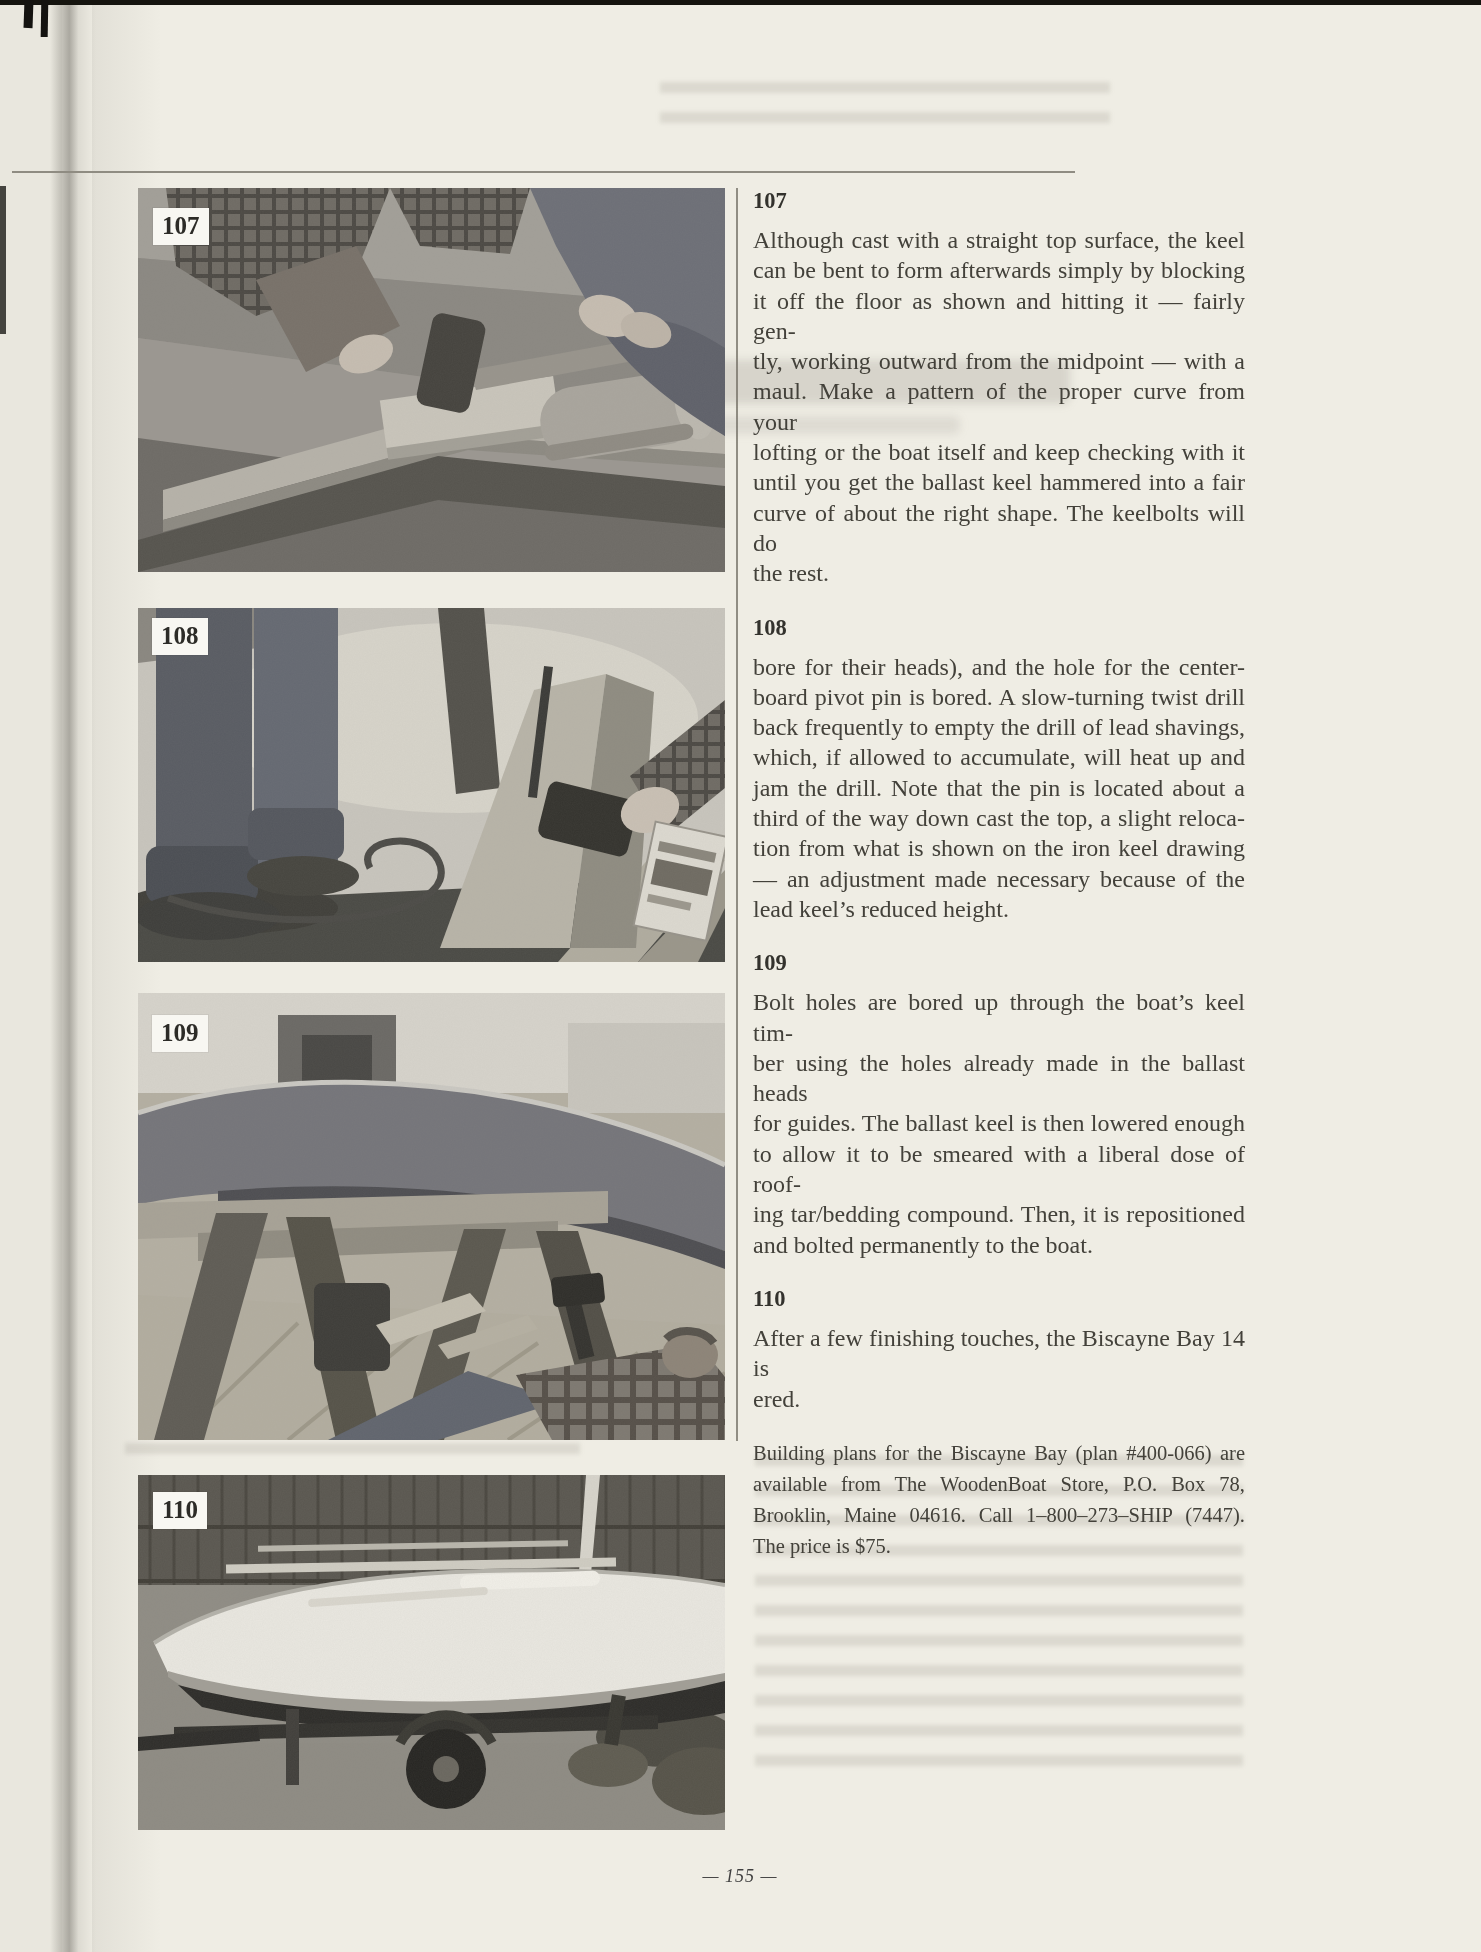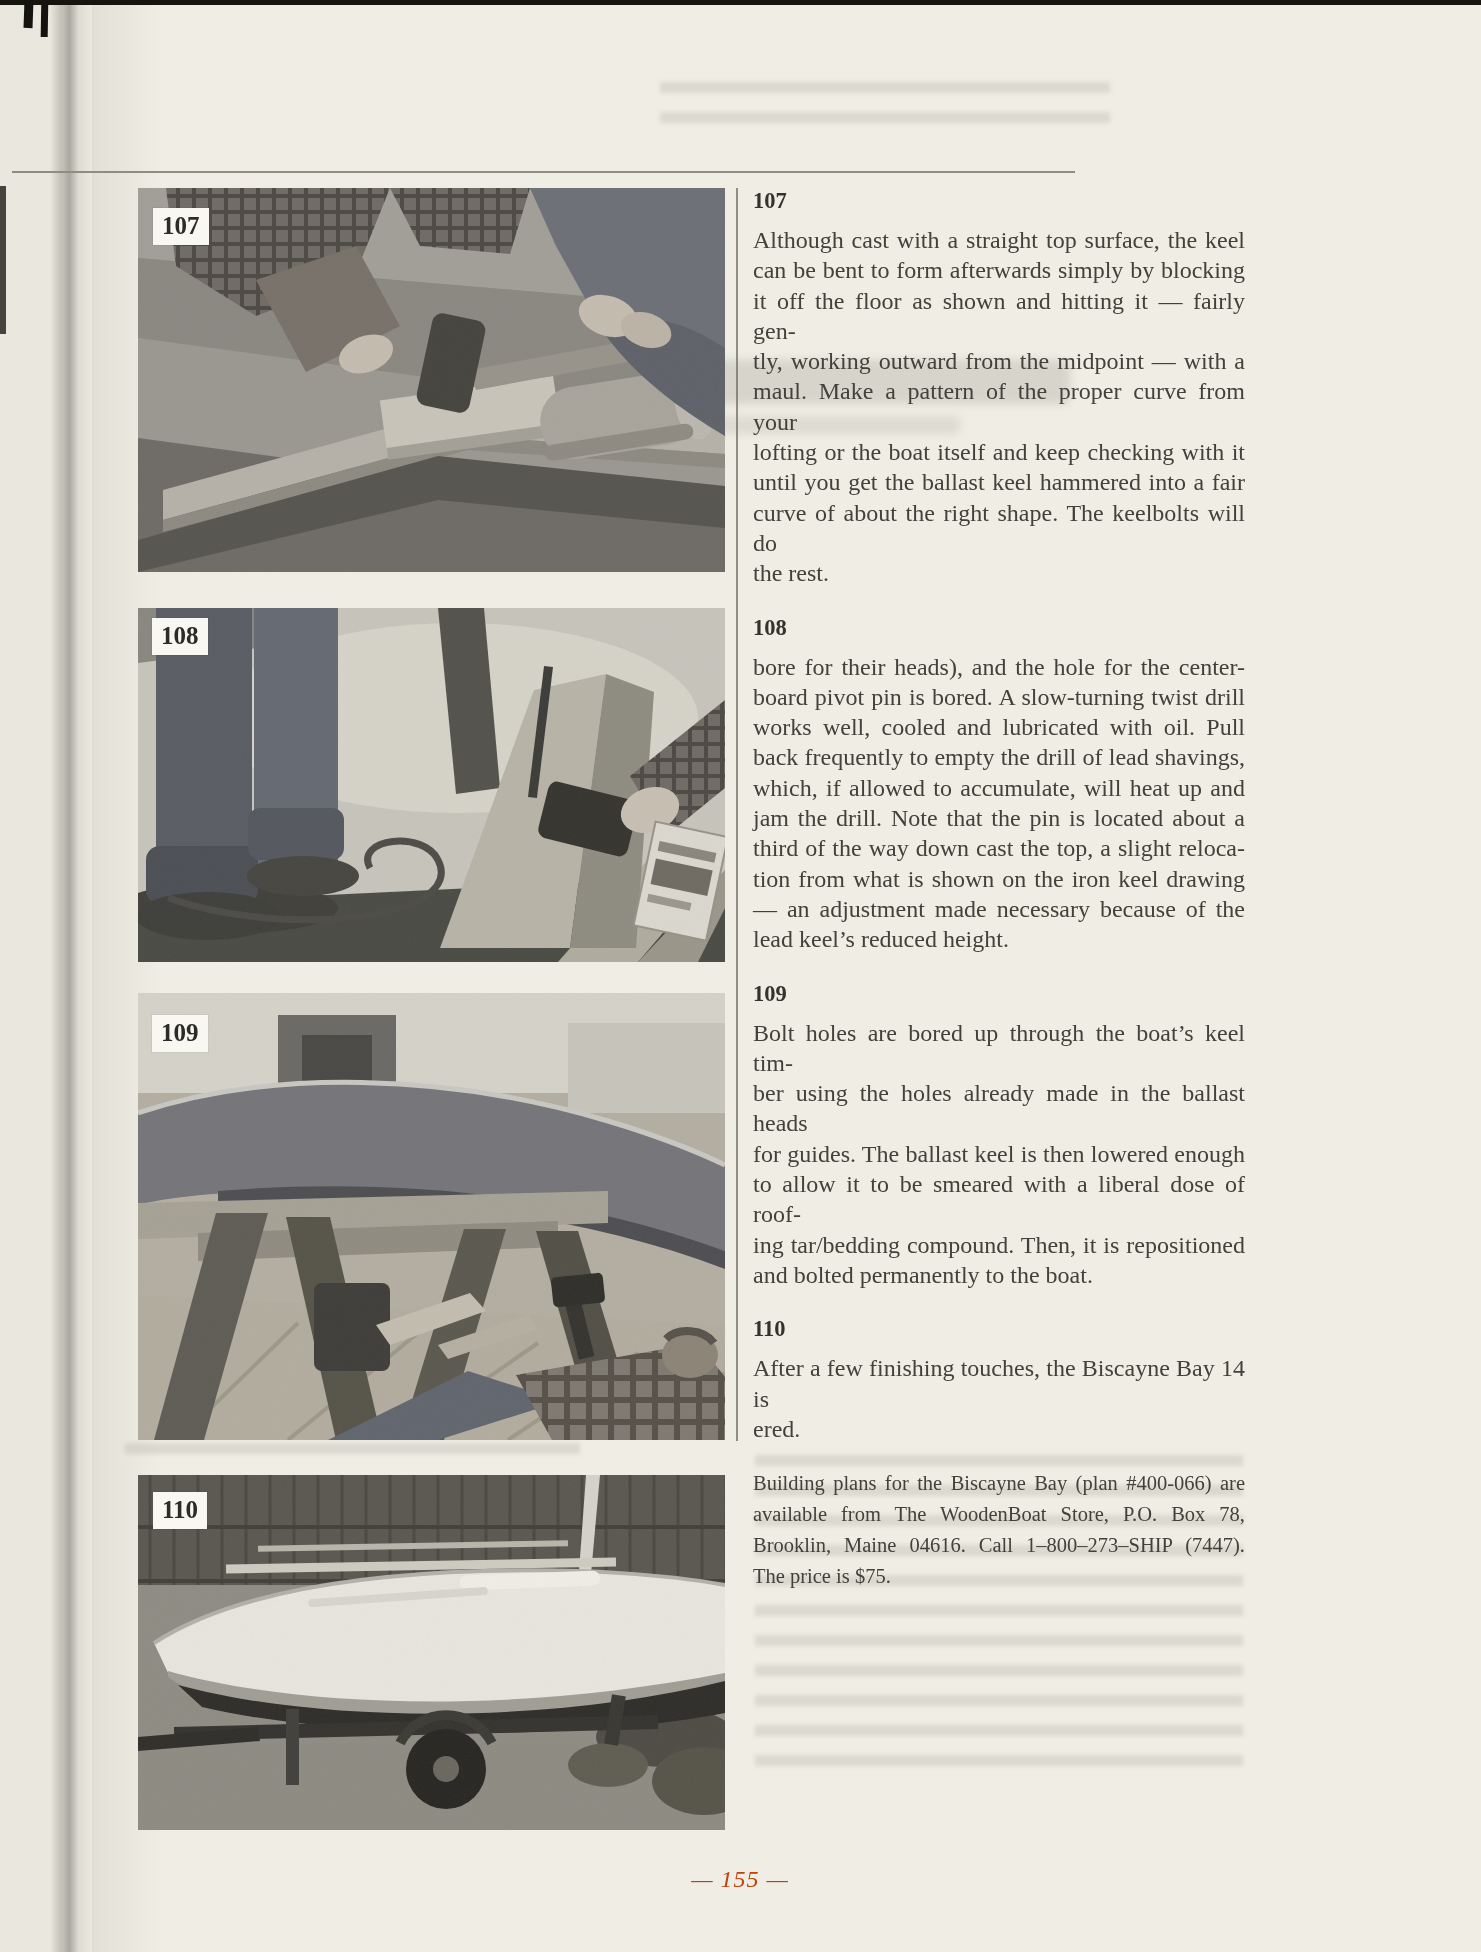"works well, cooled and lubricated" div.jline { html: <div>works well, cooled and lubricated with oil. Pull</div> -> none }
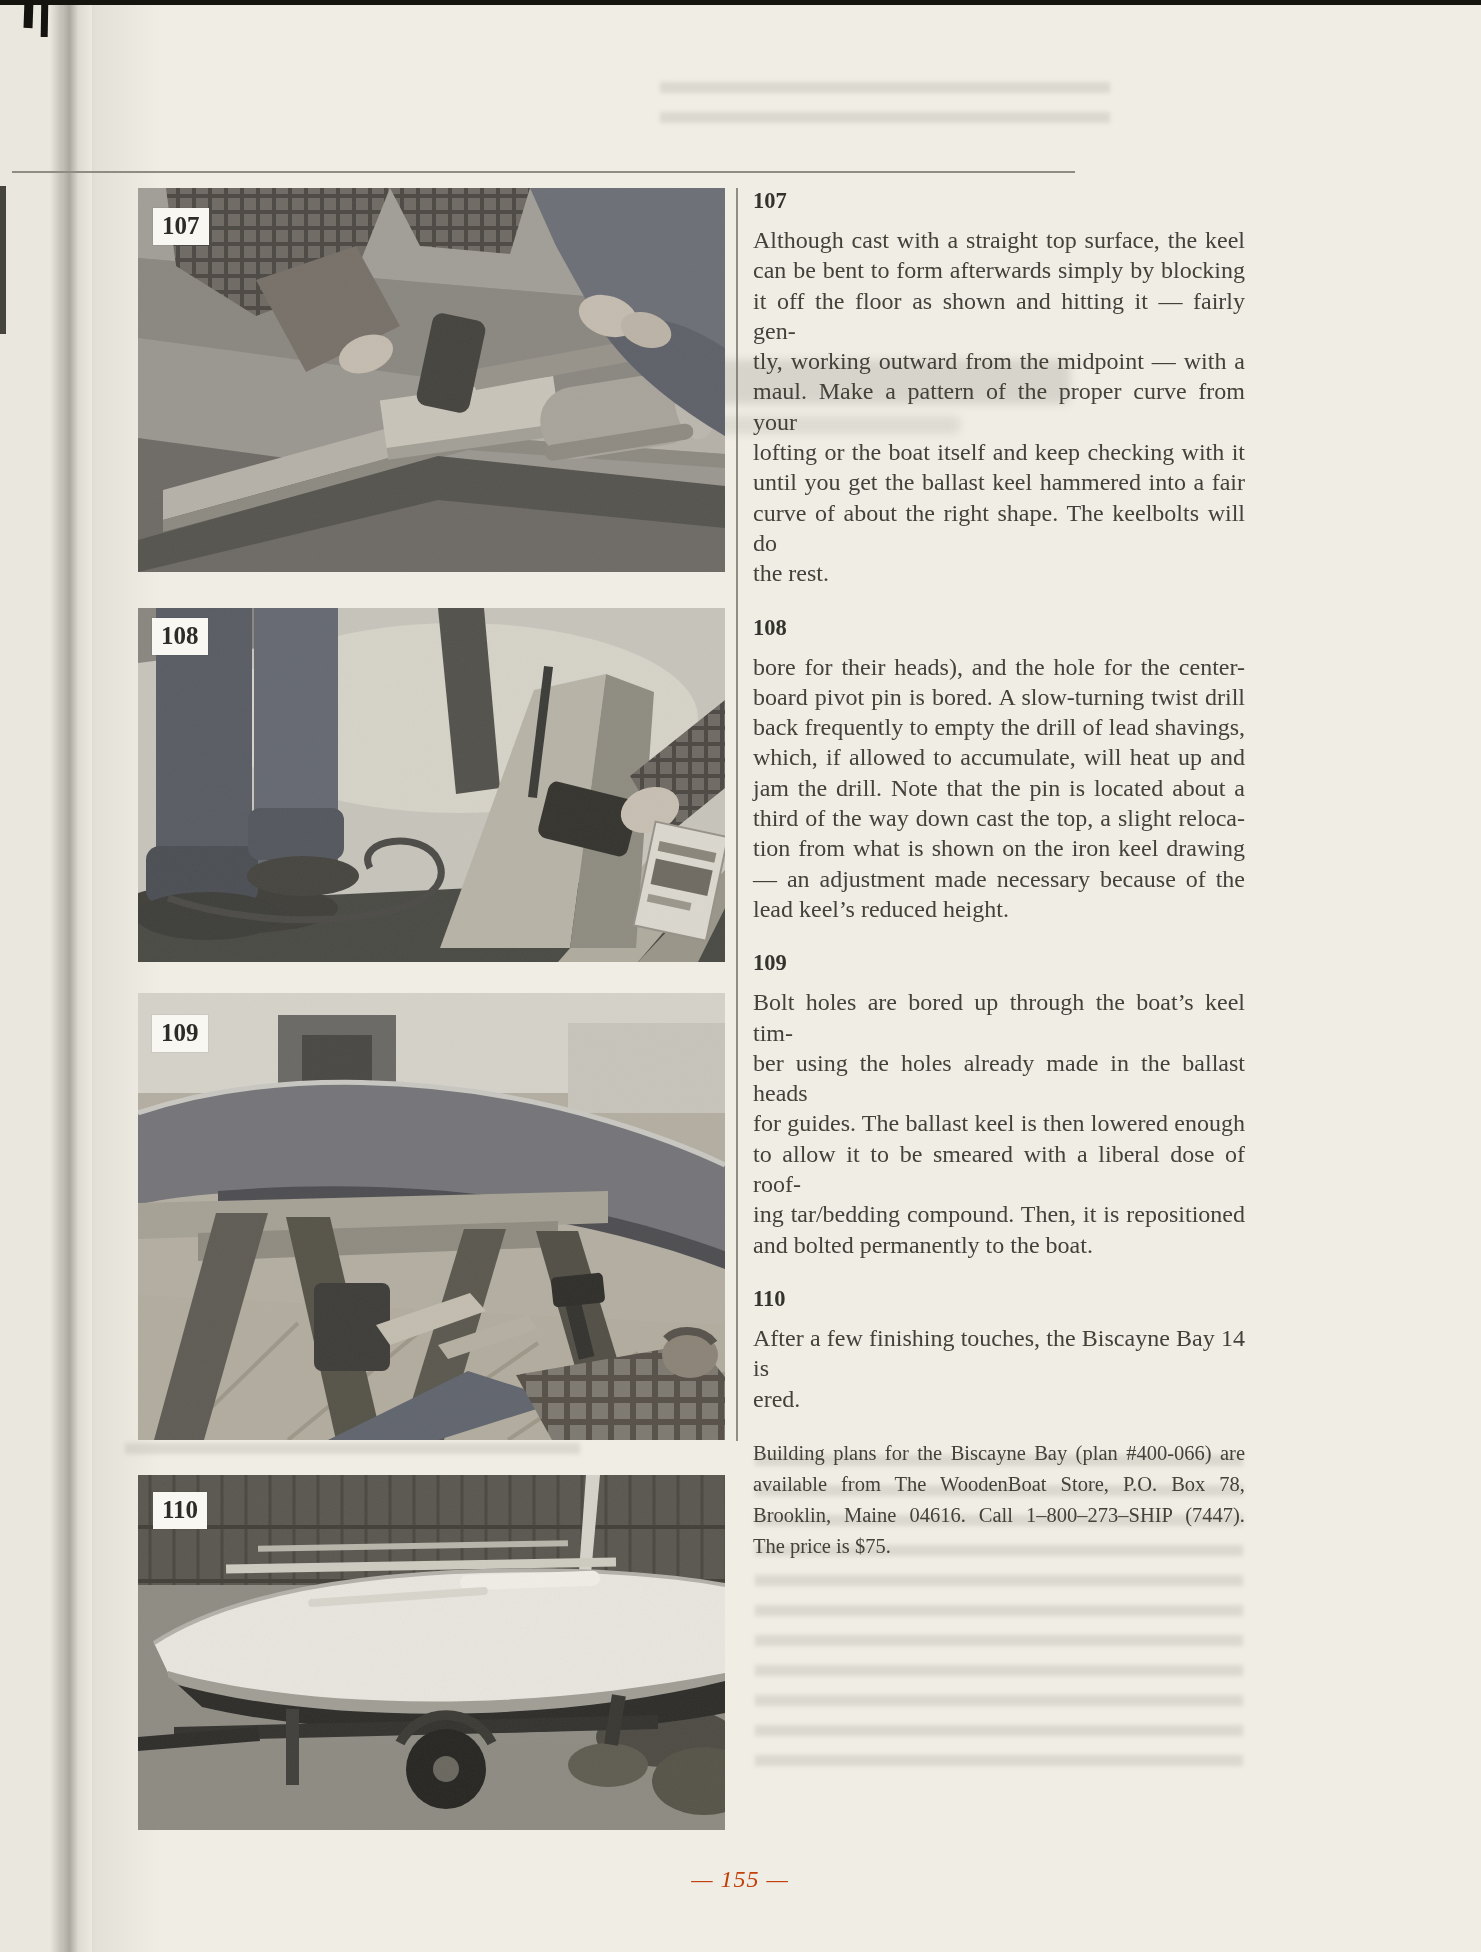"— 155 —" .page-number { color: #c2410c -> #404040; font-size: 24px -> 18px }
